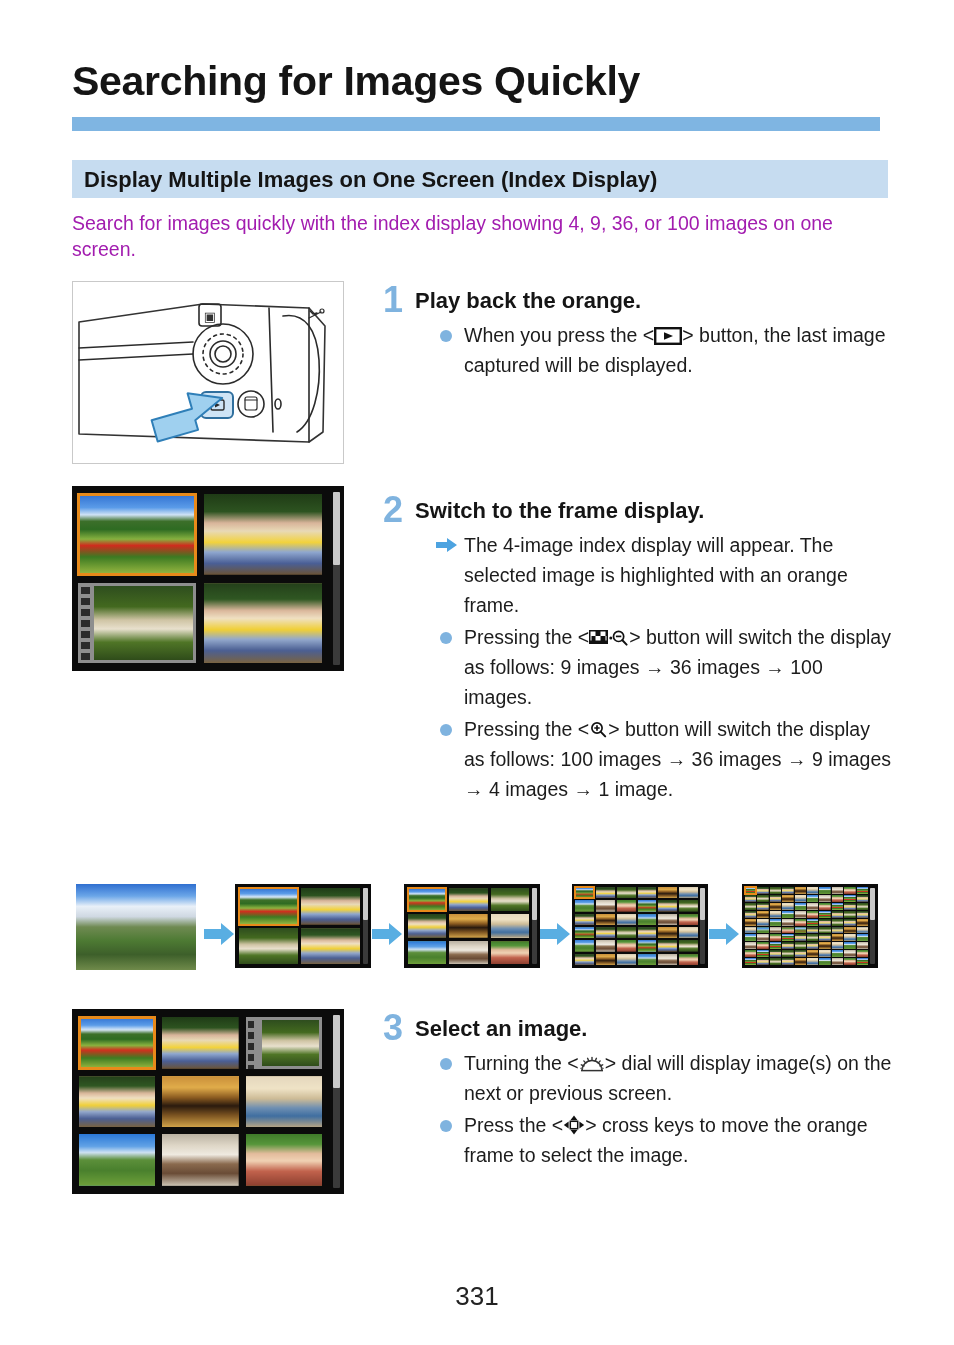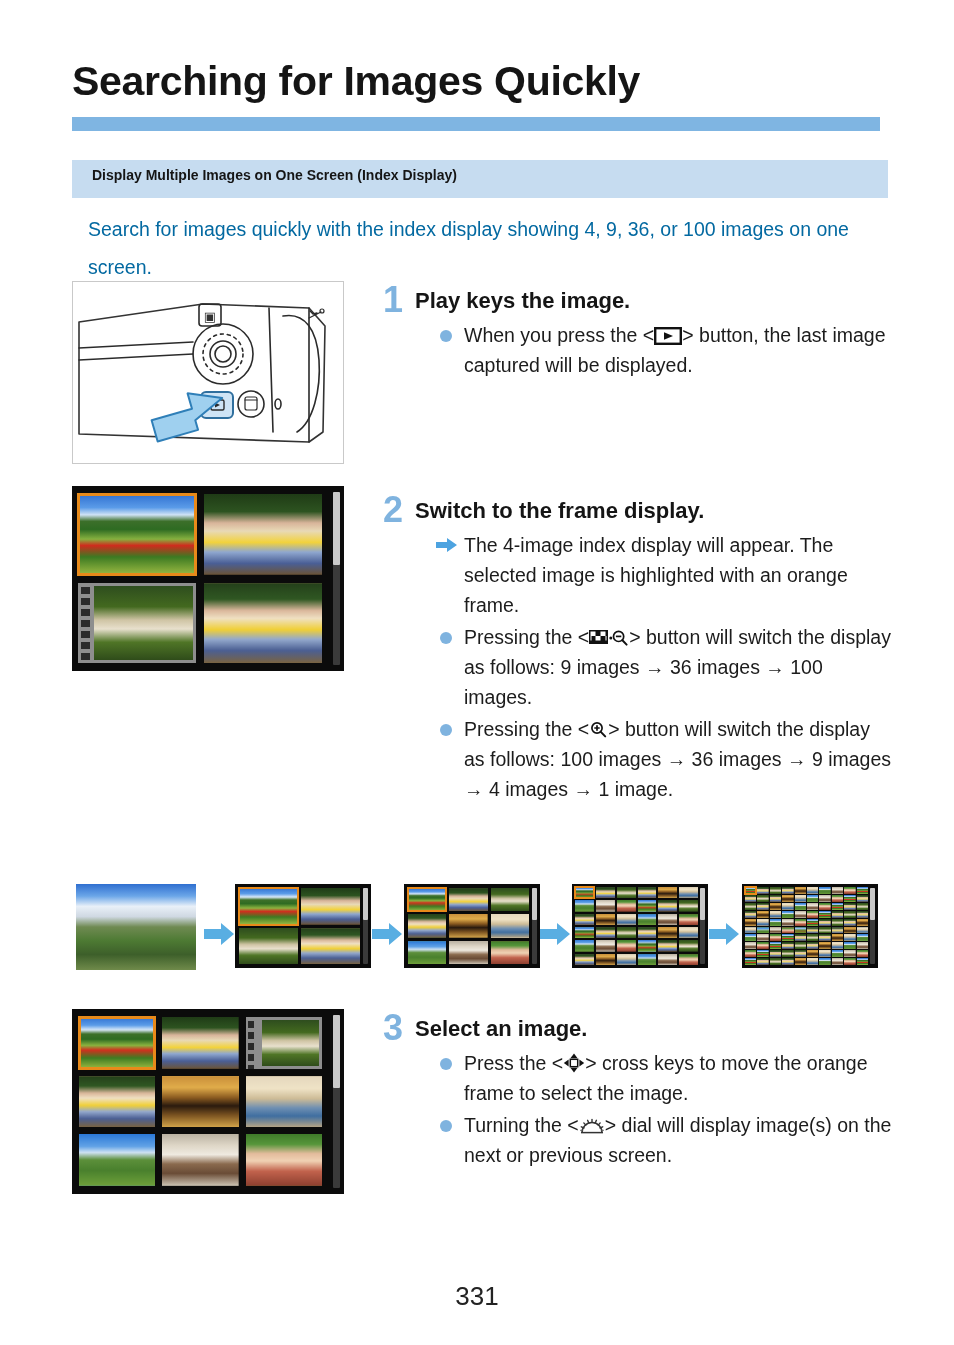"Display Multiple Images on One" .section-band-label { font-size: 14px -> 22px; left: 20px -> 12px }
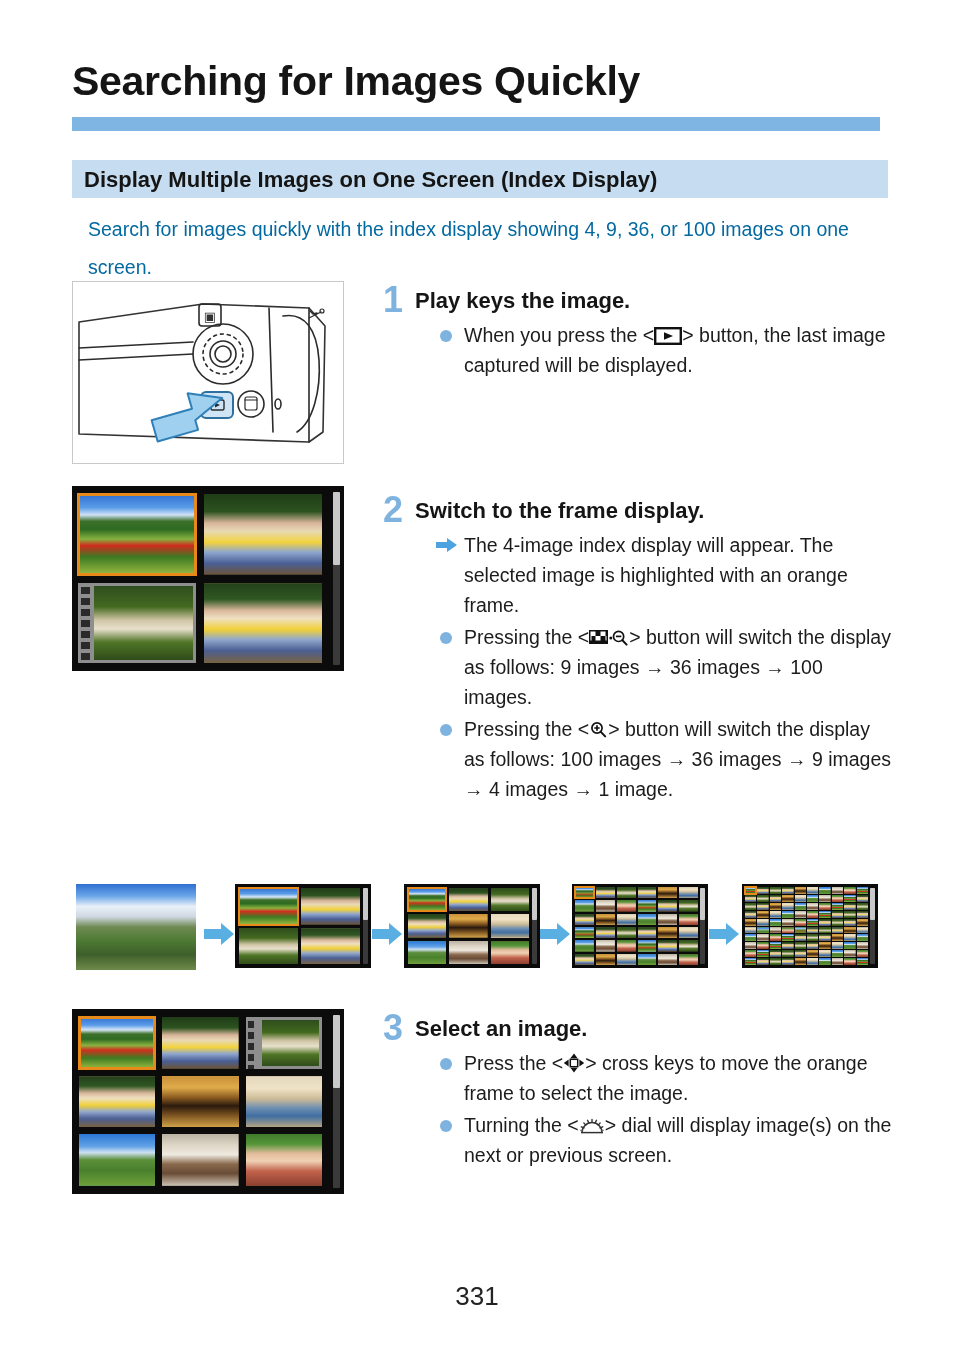"Search for images quickly with" .intro { color: #0369a1 -> #a21caf; left: 88px -> 72px; line-height: 38px -> 26px }
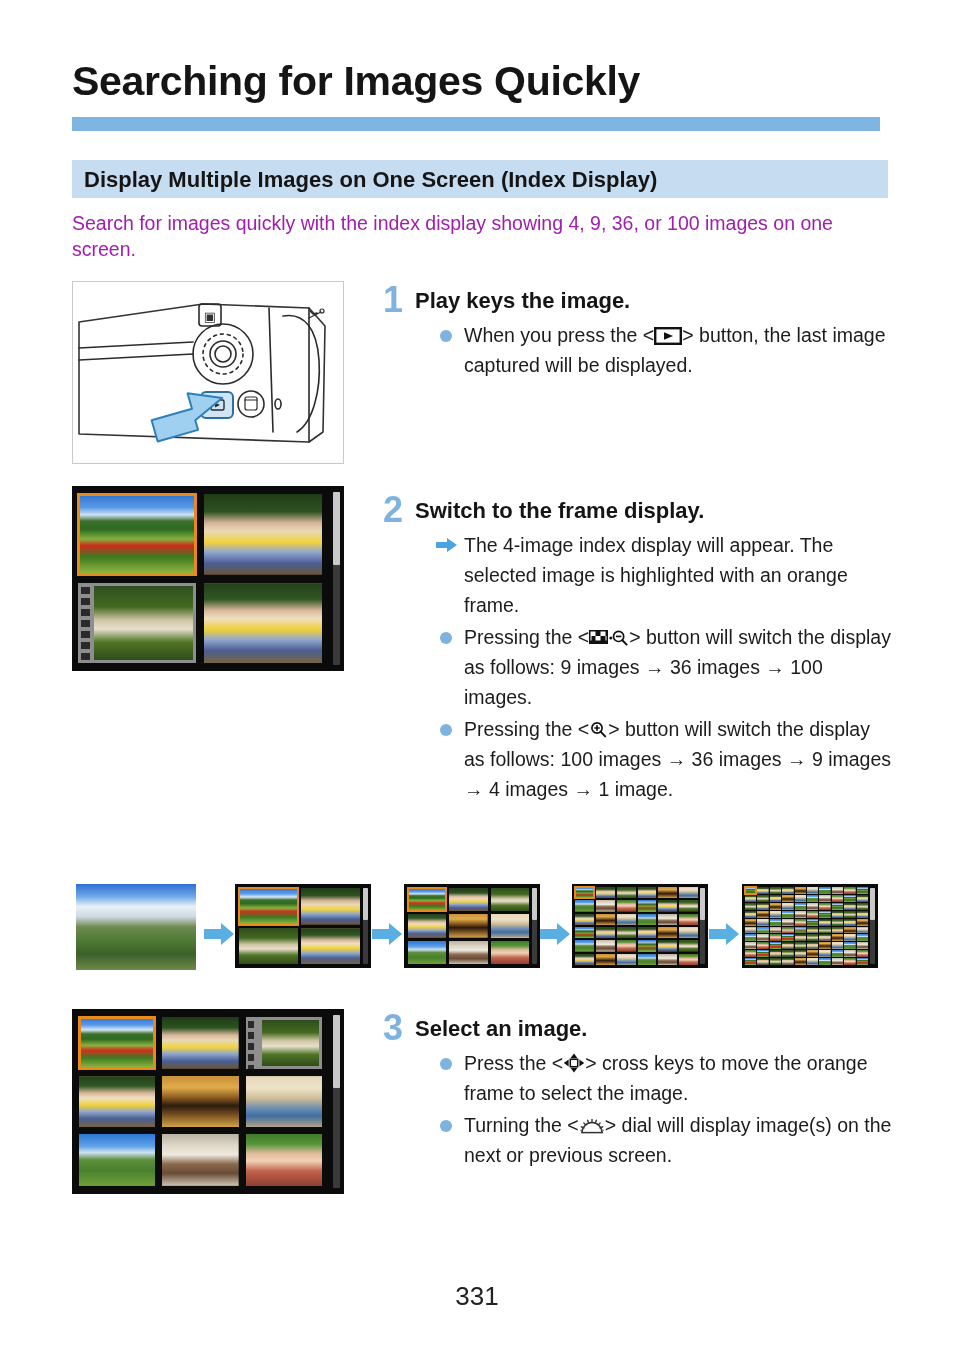"Play keys the image." div.step-title { text: keys the image -> back the orange }
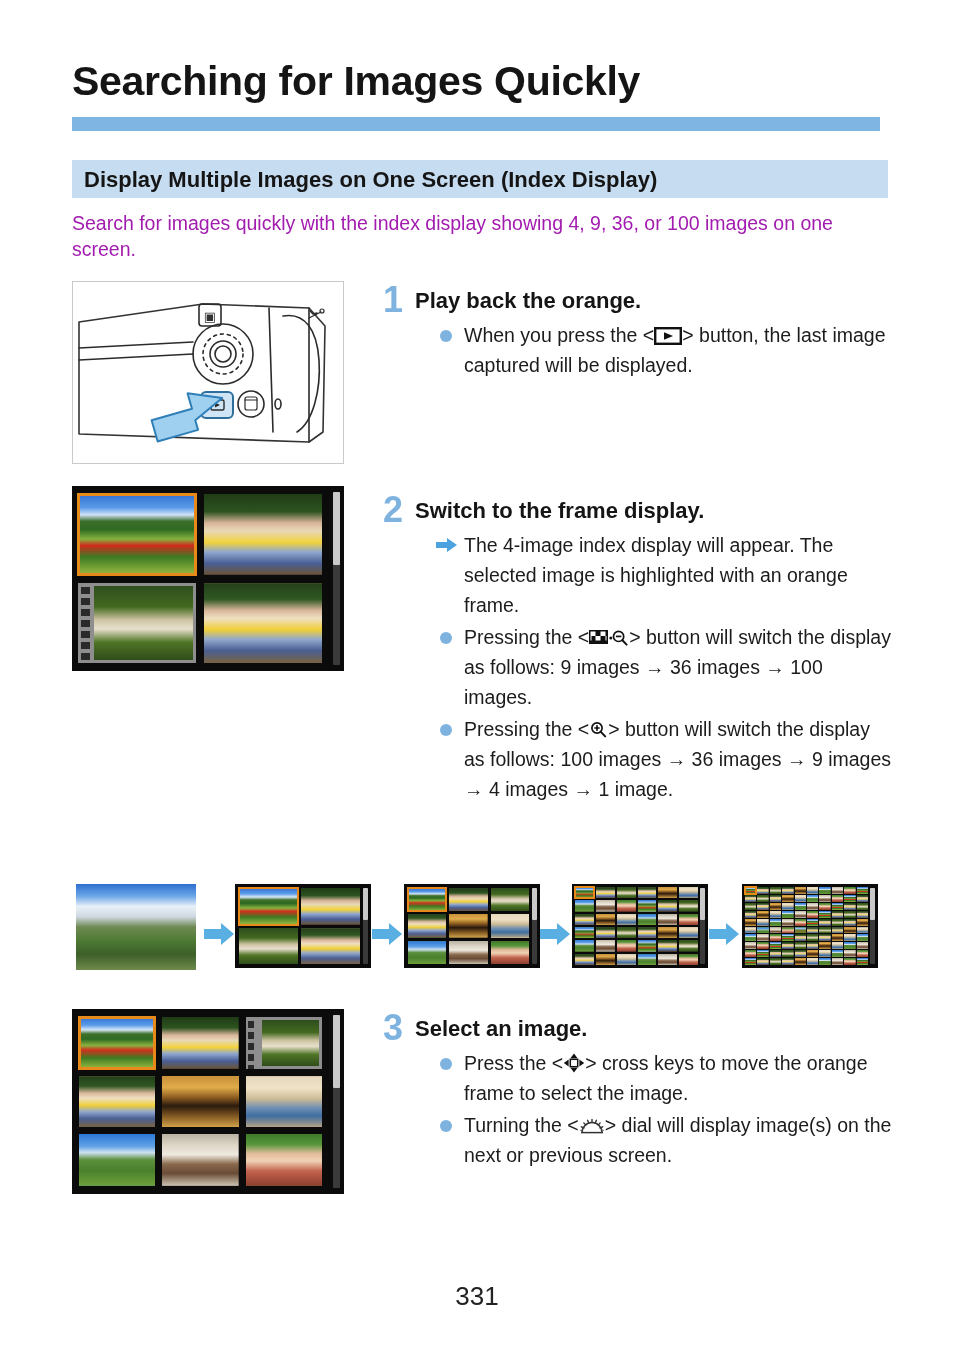"Press the < > cross" div.bullet-row { order: before "Turning the < > dial" -> after "Turning the < > dial" }
